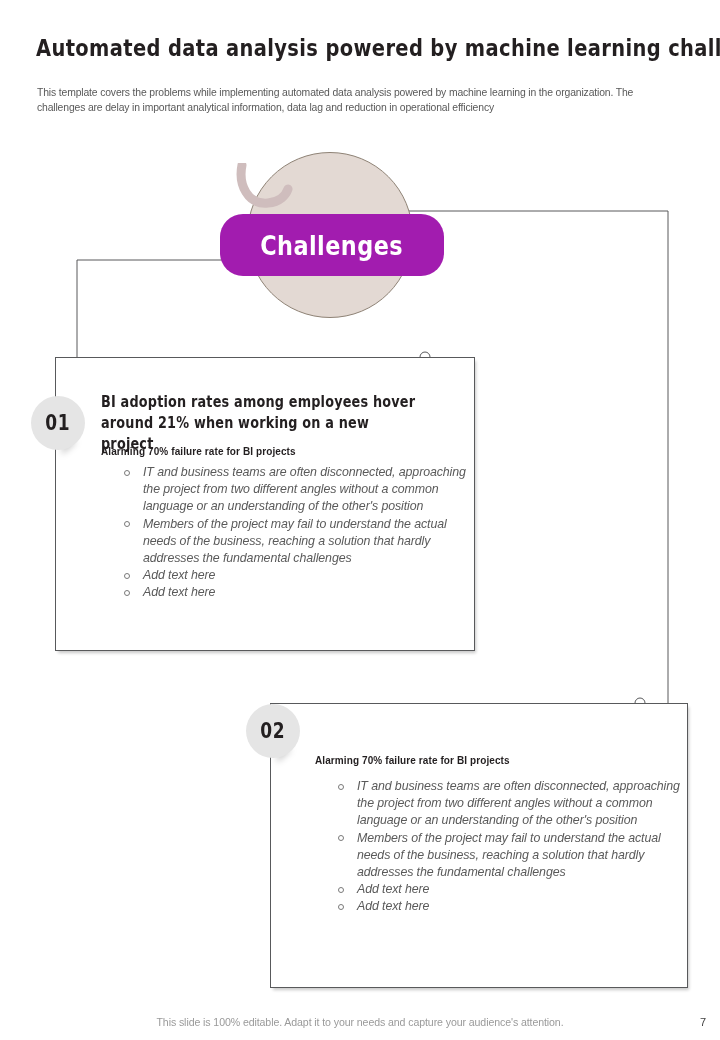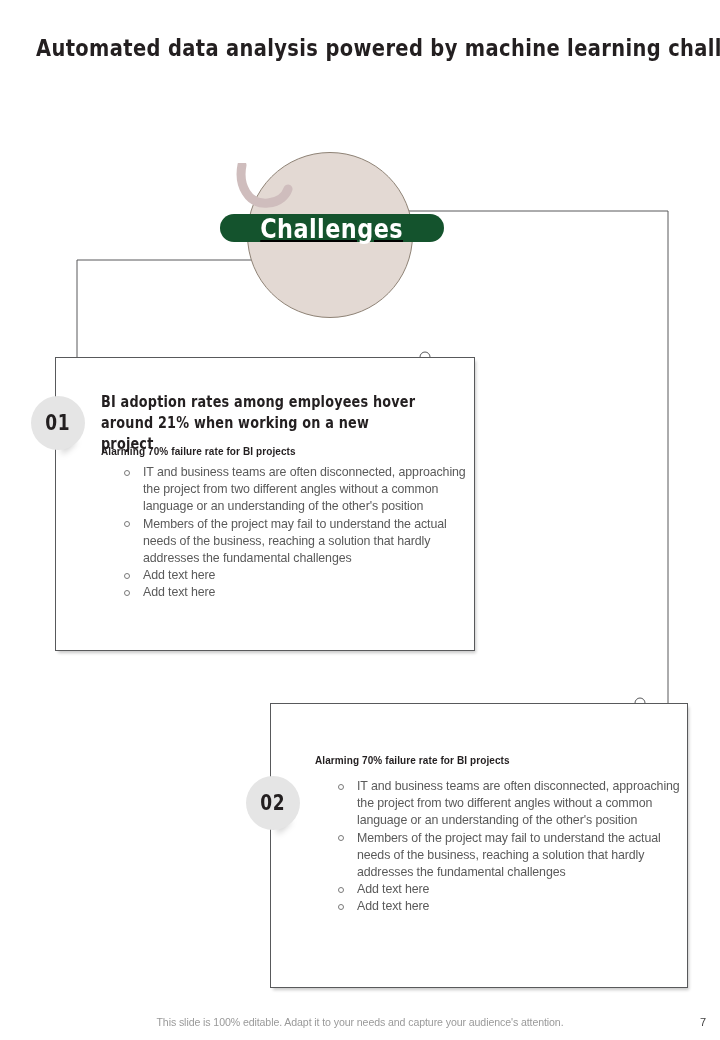"This template covers the problems" div.page-subtitle { html: none -> <div>This template covers the problems while implementing automated data analysis powered by machine learning in the organization. The challenges are delay in important analytical information, data lag and reduction in operational efficiency</div> }
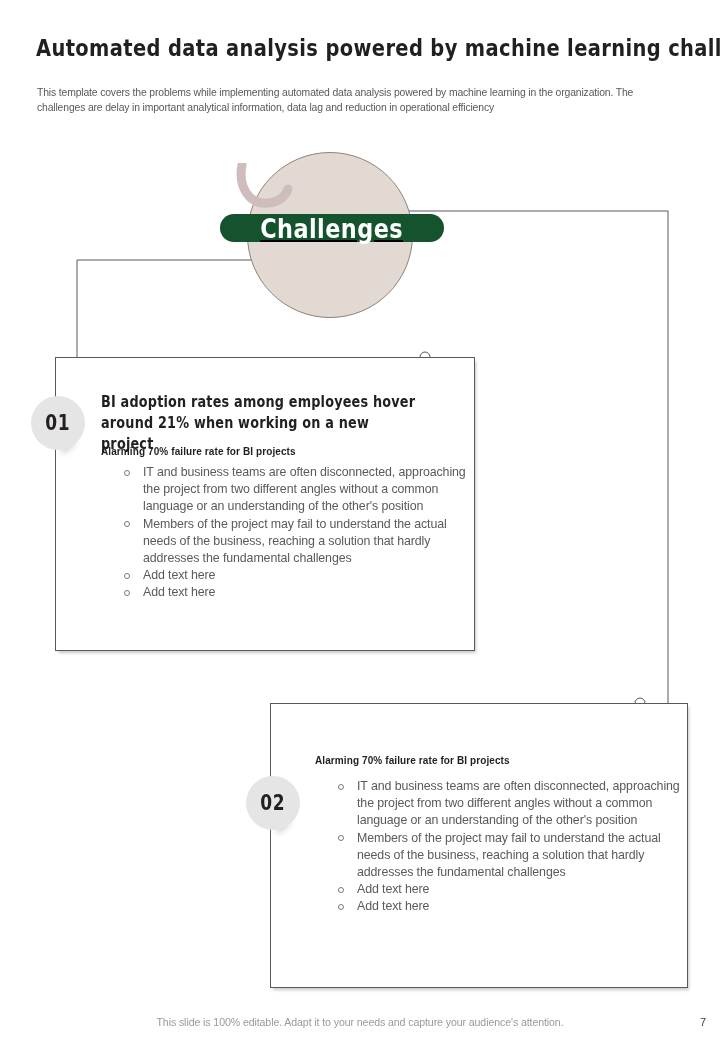"Challenges" .hub-pill { background: #14532d -> #a21caf; height: 28px -> 62px; text-decoration: underline -> none }
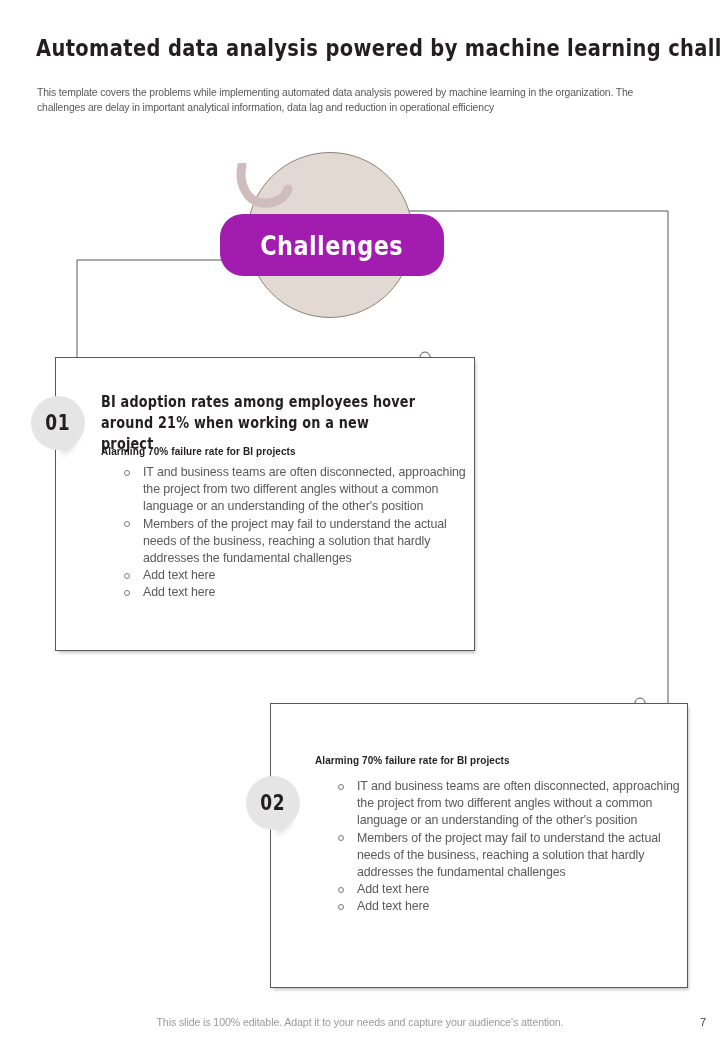"IT and business teams are" .bullets { font-style: none -> italic }
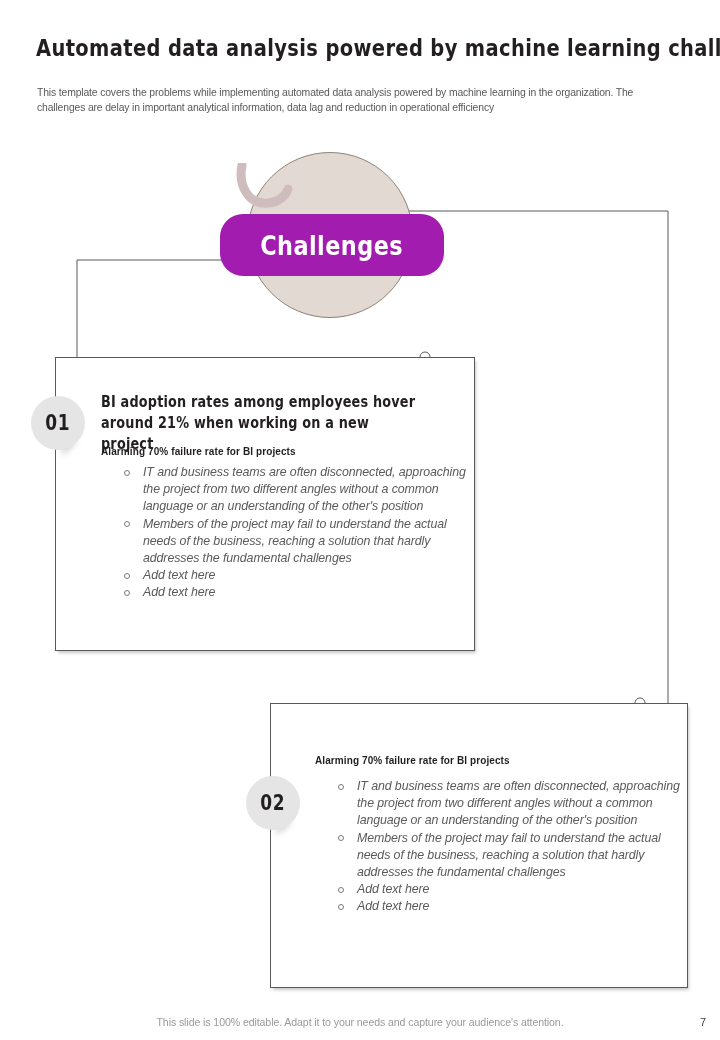"02" #badge-2 { top: 776px -> 704px }
